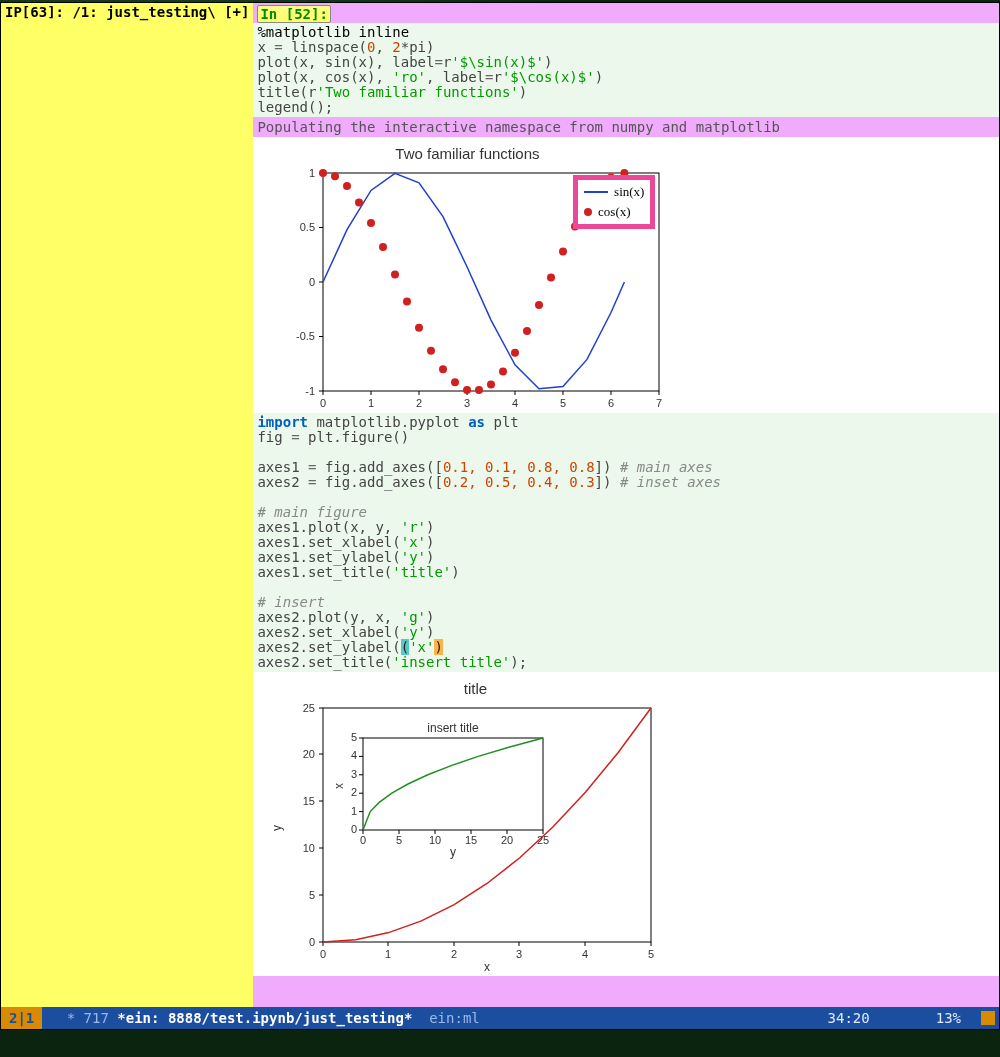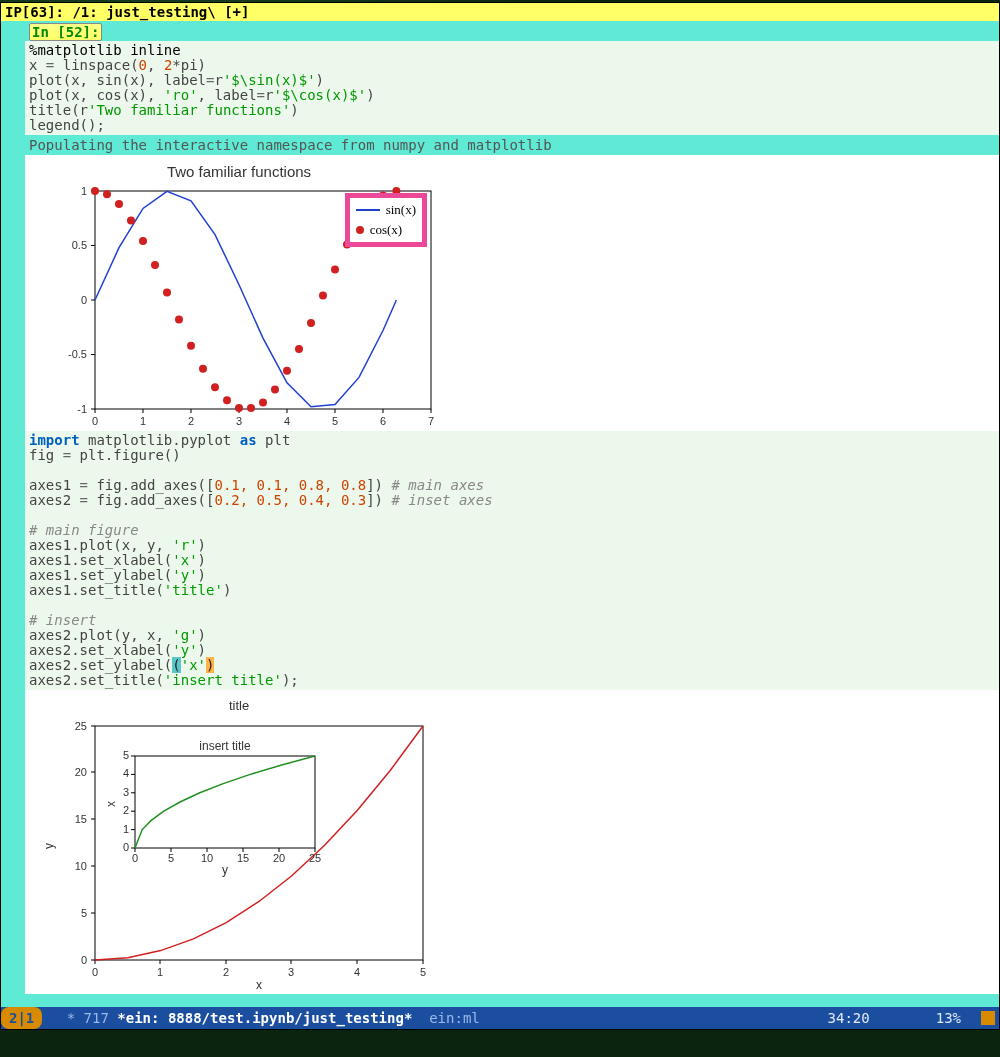"IP[63]: /1: just_testing\ [+]" .window { flex-direction: column -> row }
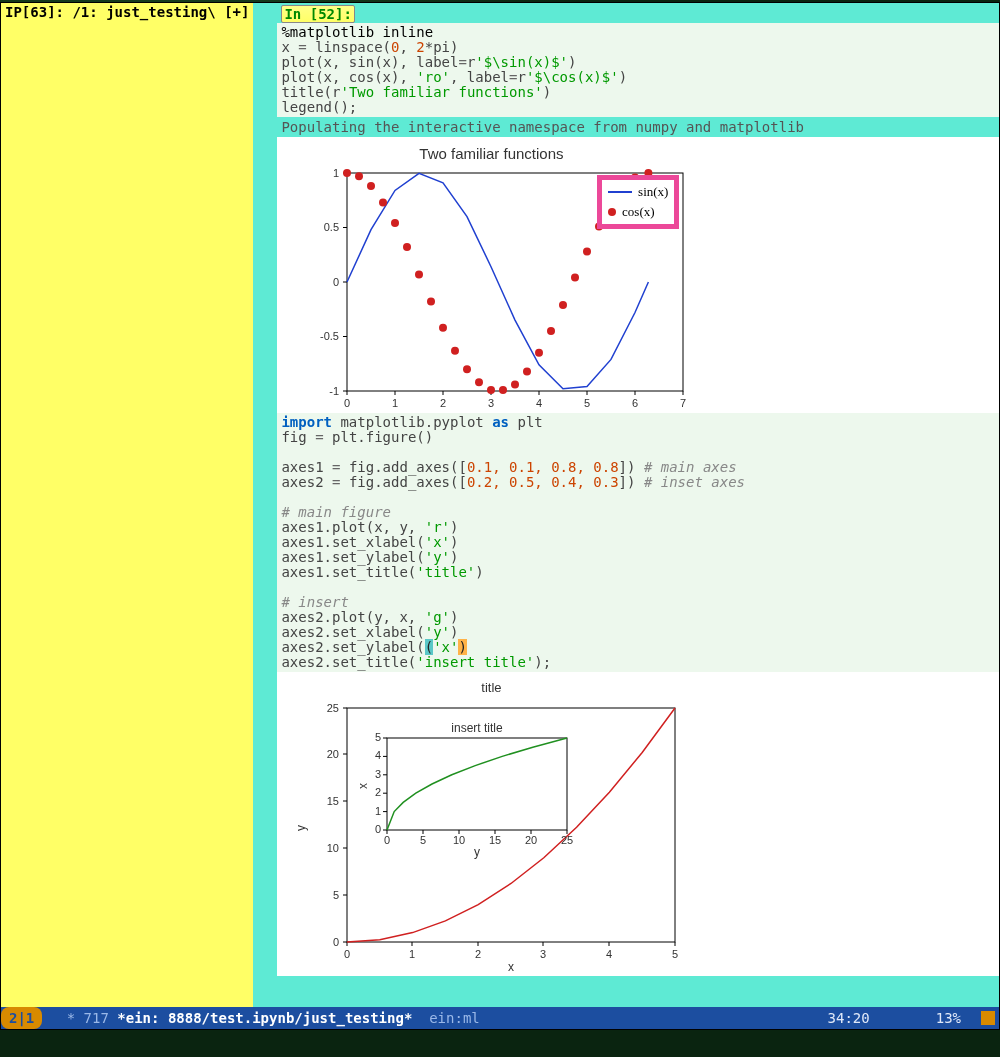"In [52]:" .content { background: #5eead4 -> #f0abfc; padding-left: 24px -> none }
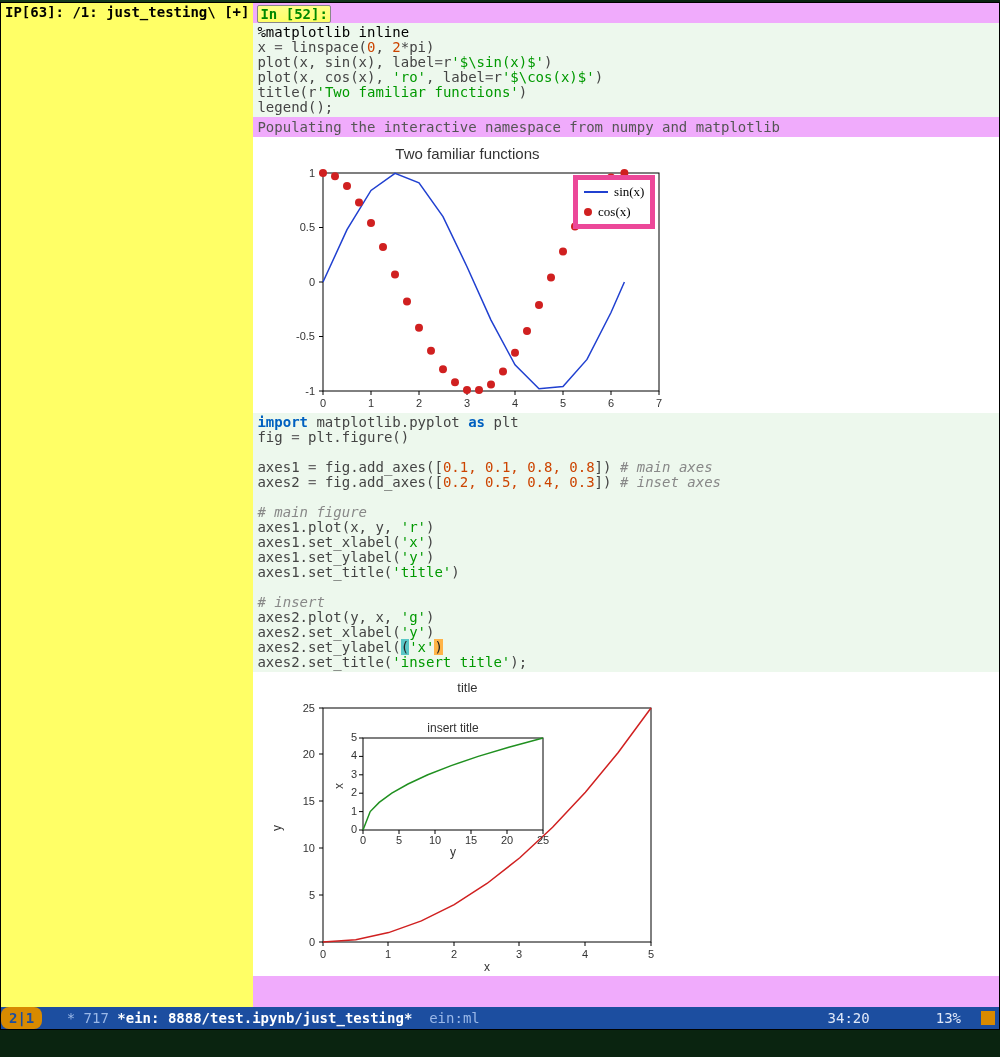"title" .c2-title { font-size: 13px -> 15px; left: 0 -> 8px }
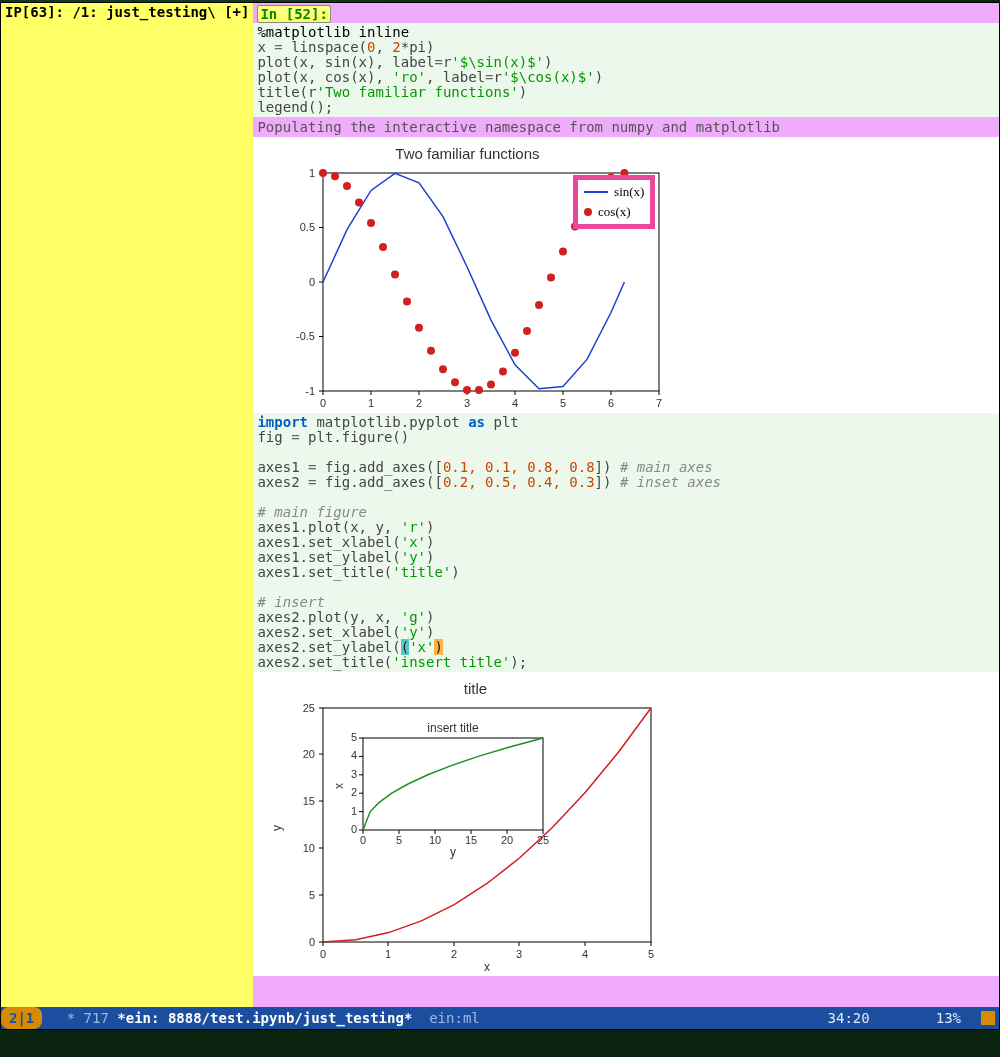"2|1" .ml-seg-orange { border-radius: 8px -> none }
